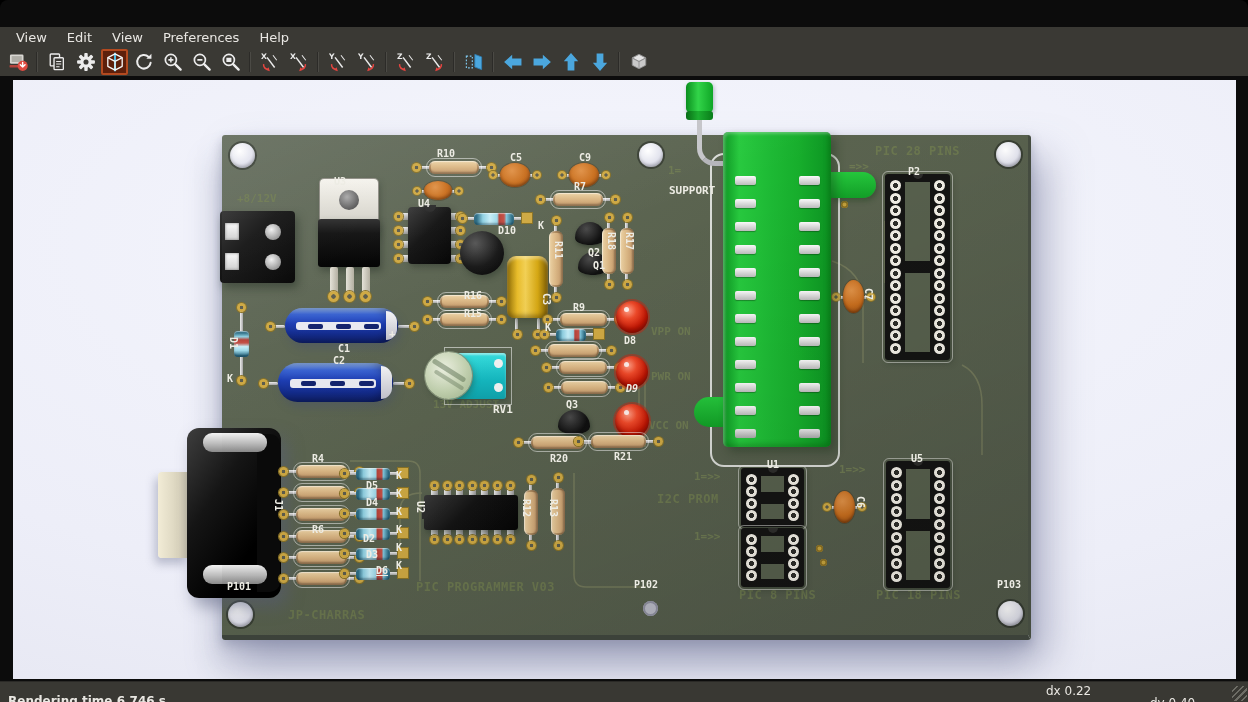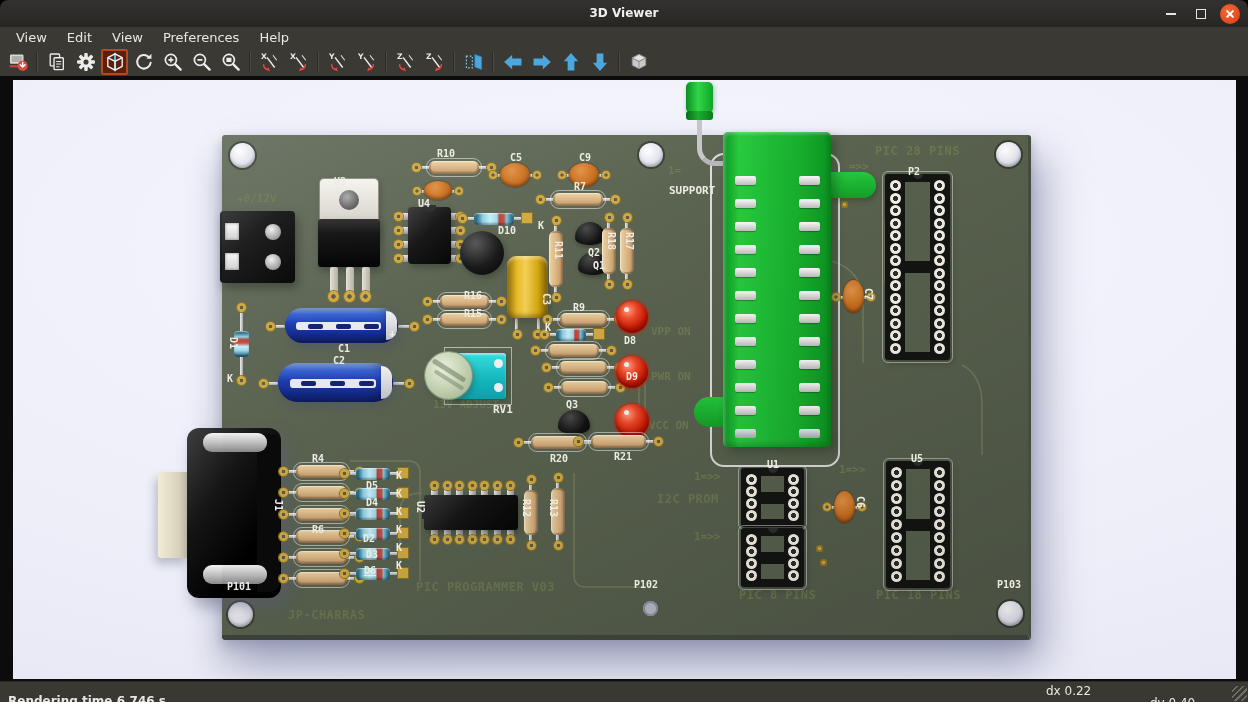"3D Viewer" div.titlebar { html: <div> <span>3D Viewer</span> <div> <button> <span></span> </button> <button> <span></span> </button> <button> <i></i> <i></i> </button> </div> </div> -> none }
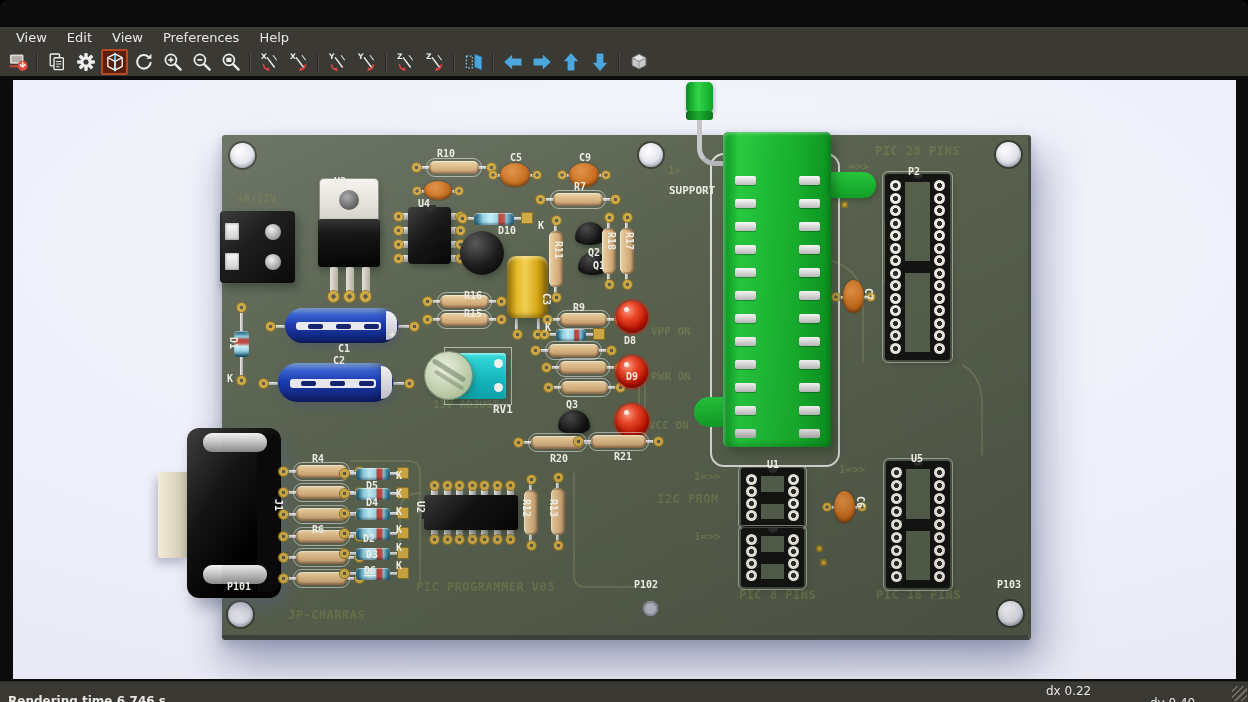"D9" span.sk { font-style: none -> italic; top: 236px -> 248px }
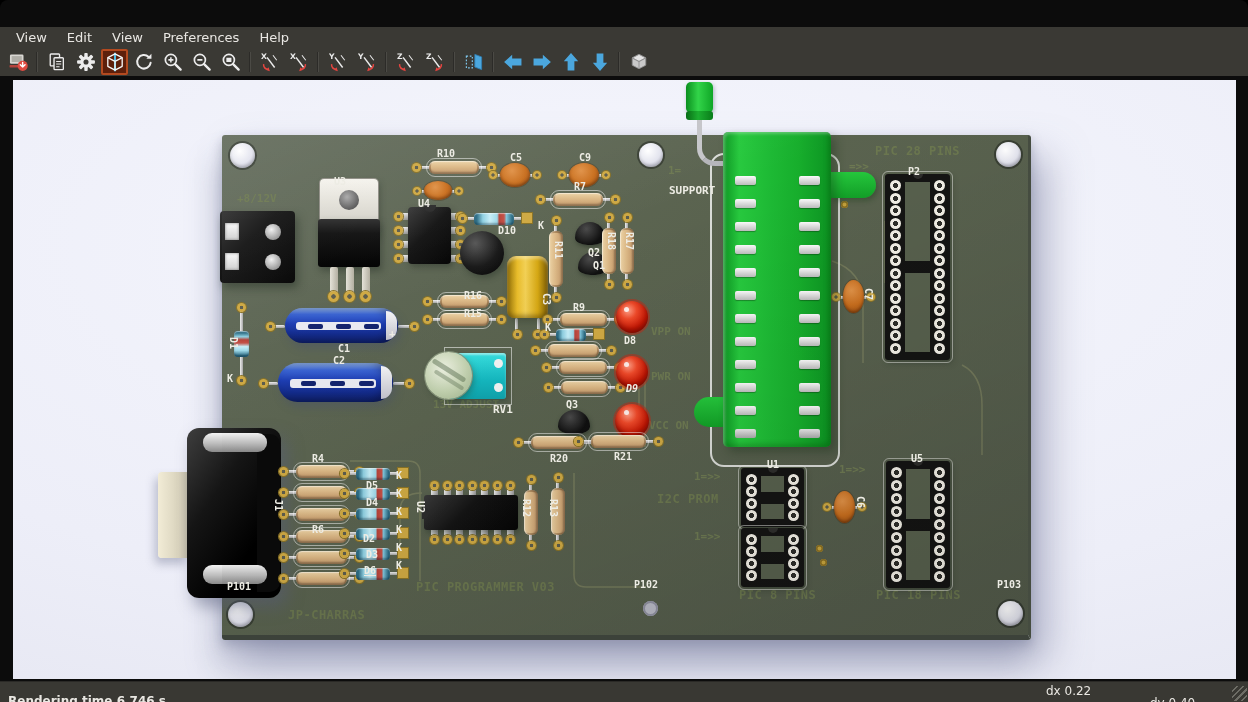"D6" span.sk { left: 142px -> 154px }
